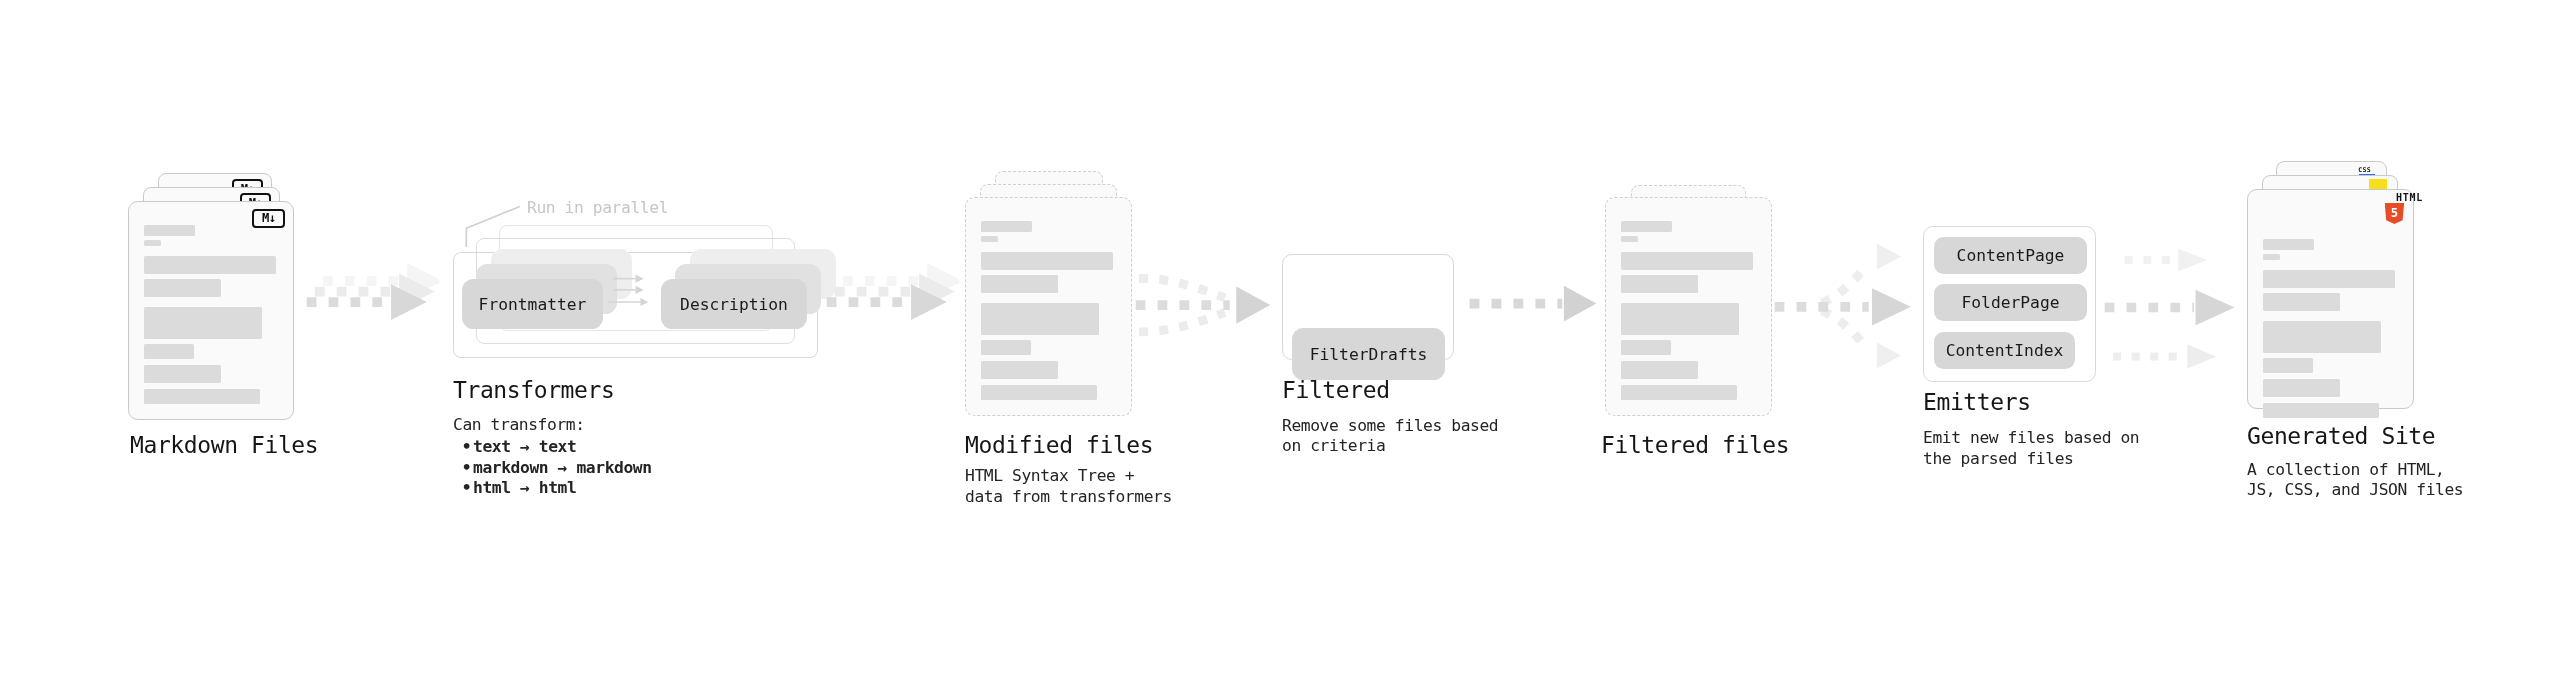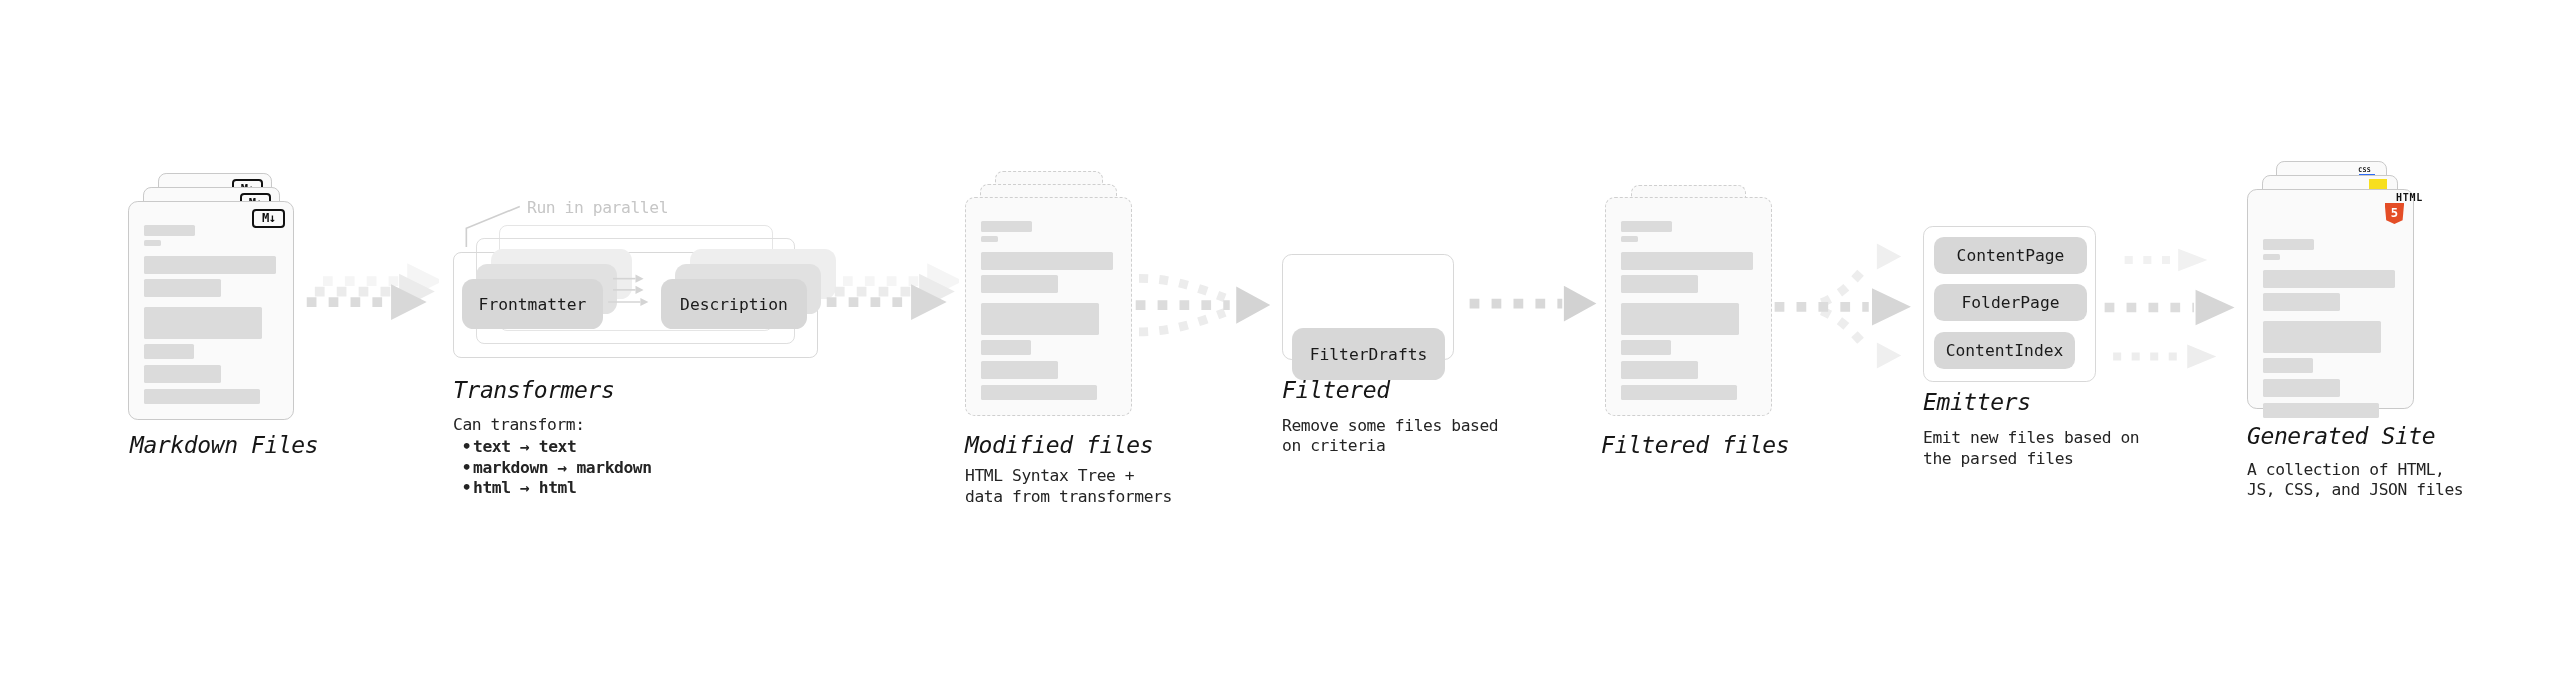"Transformers" .title { font-style: italic -> none }
